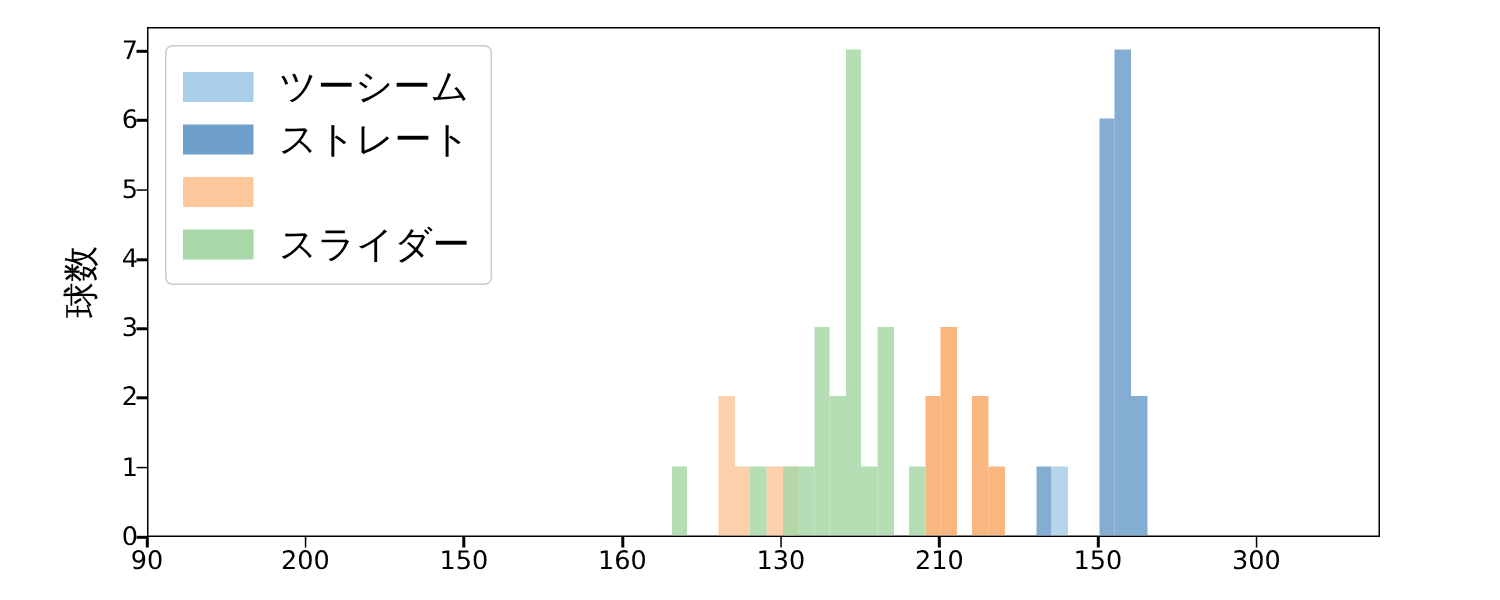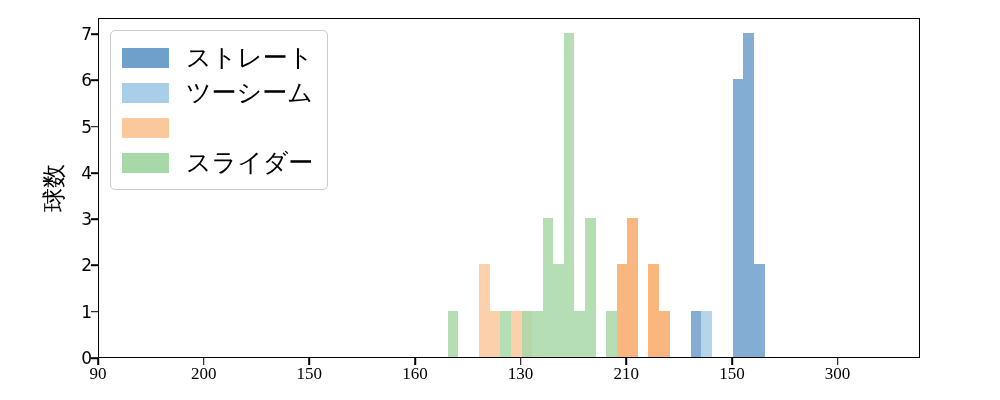"ストレート" div.legend-row { order: before "ツーシーム" -> after "ツーシーム" }
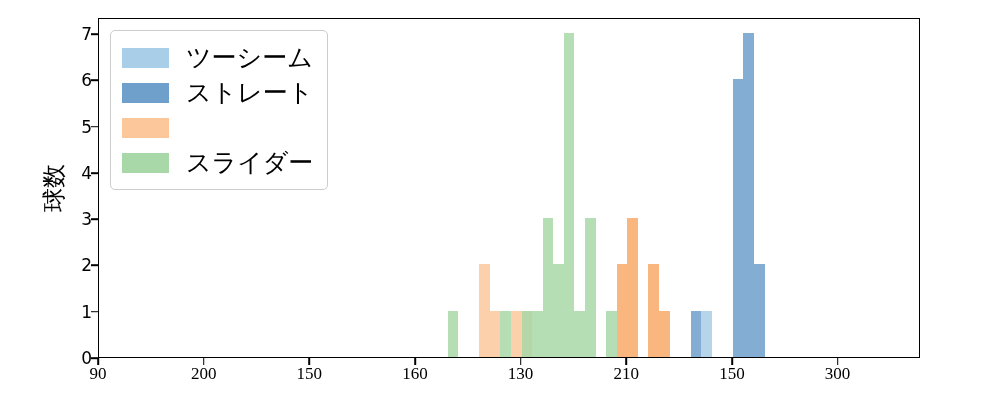"90" .xtick-label { font-family: Liberation Serif, serif -> none }
